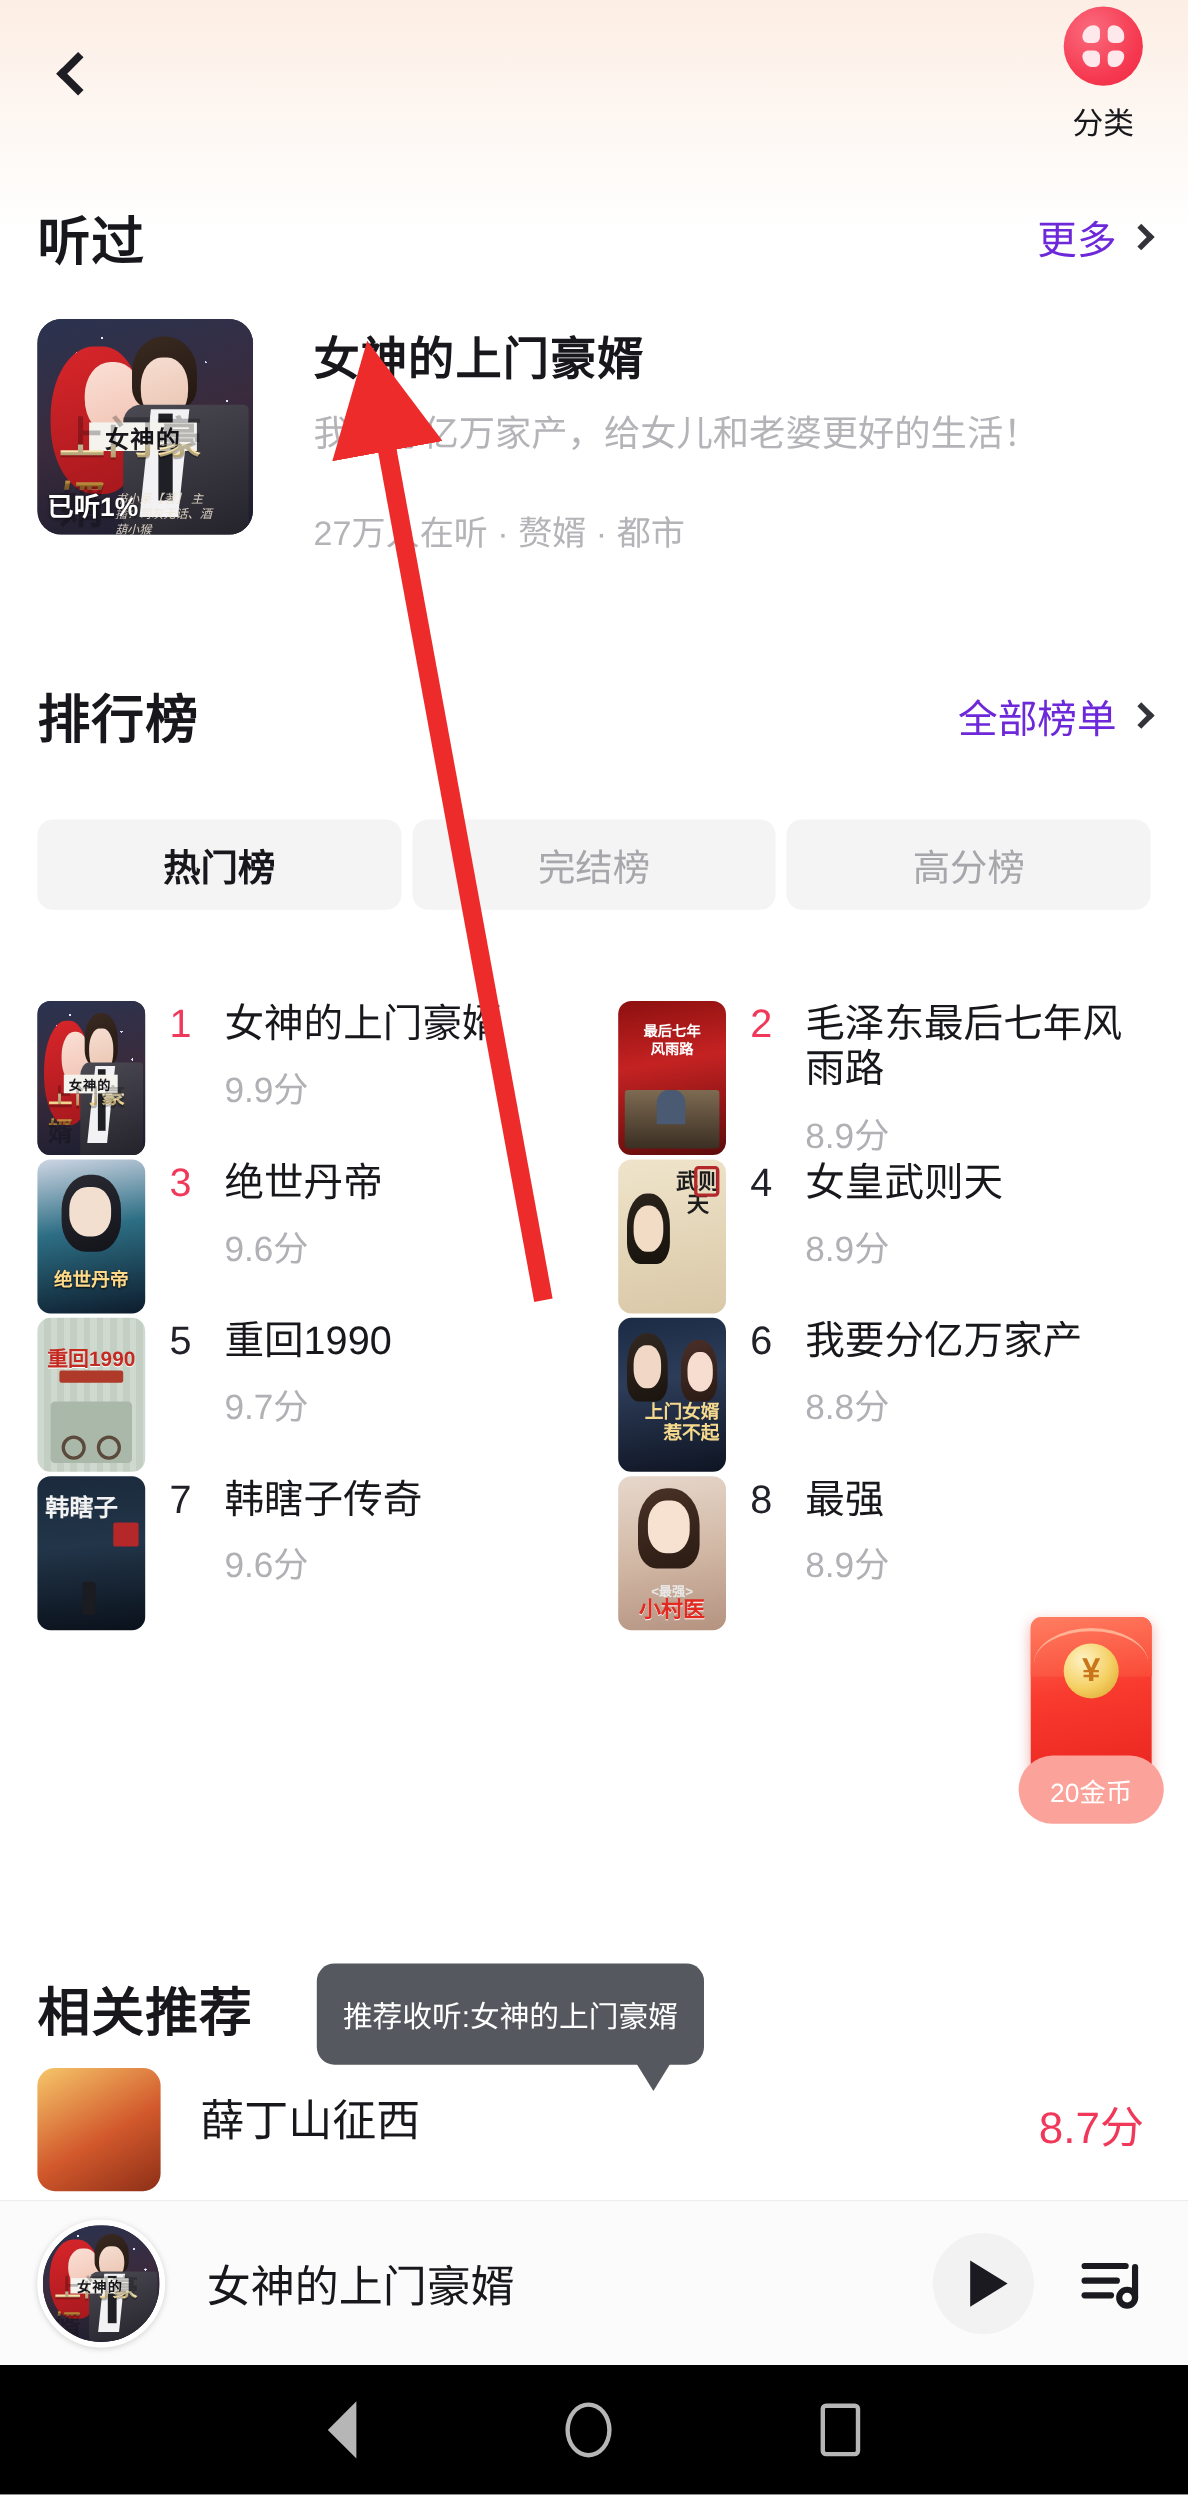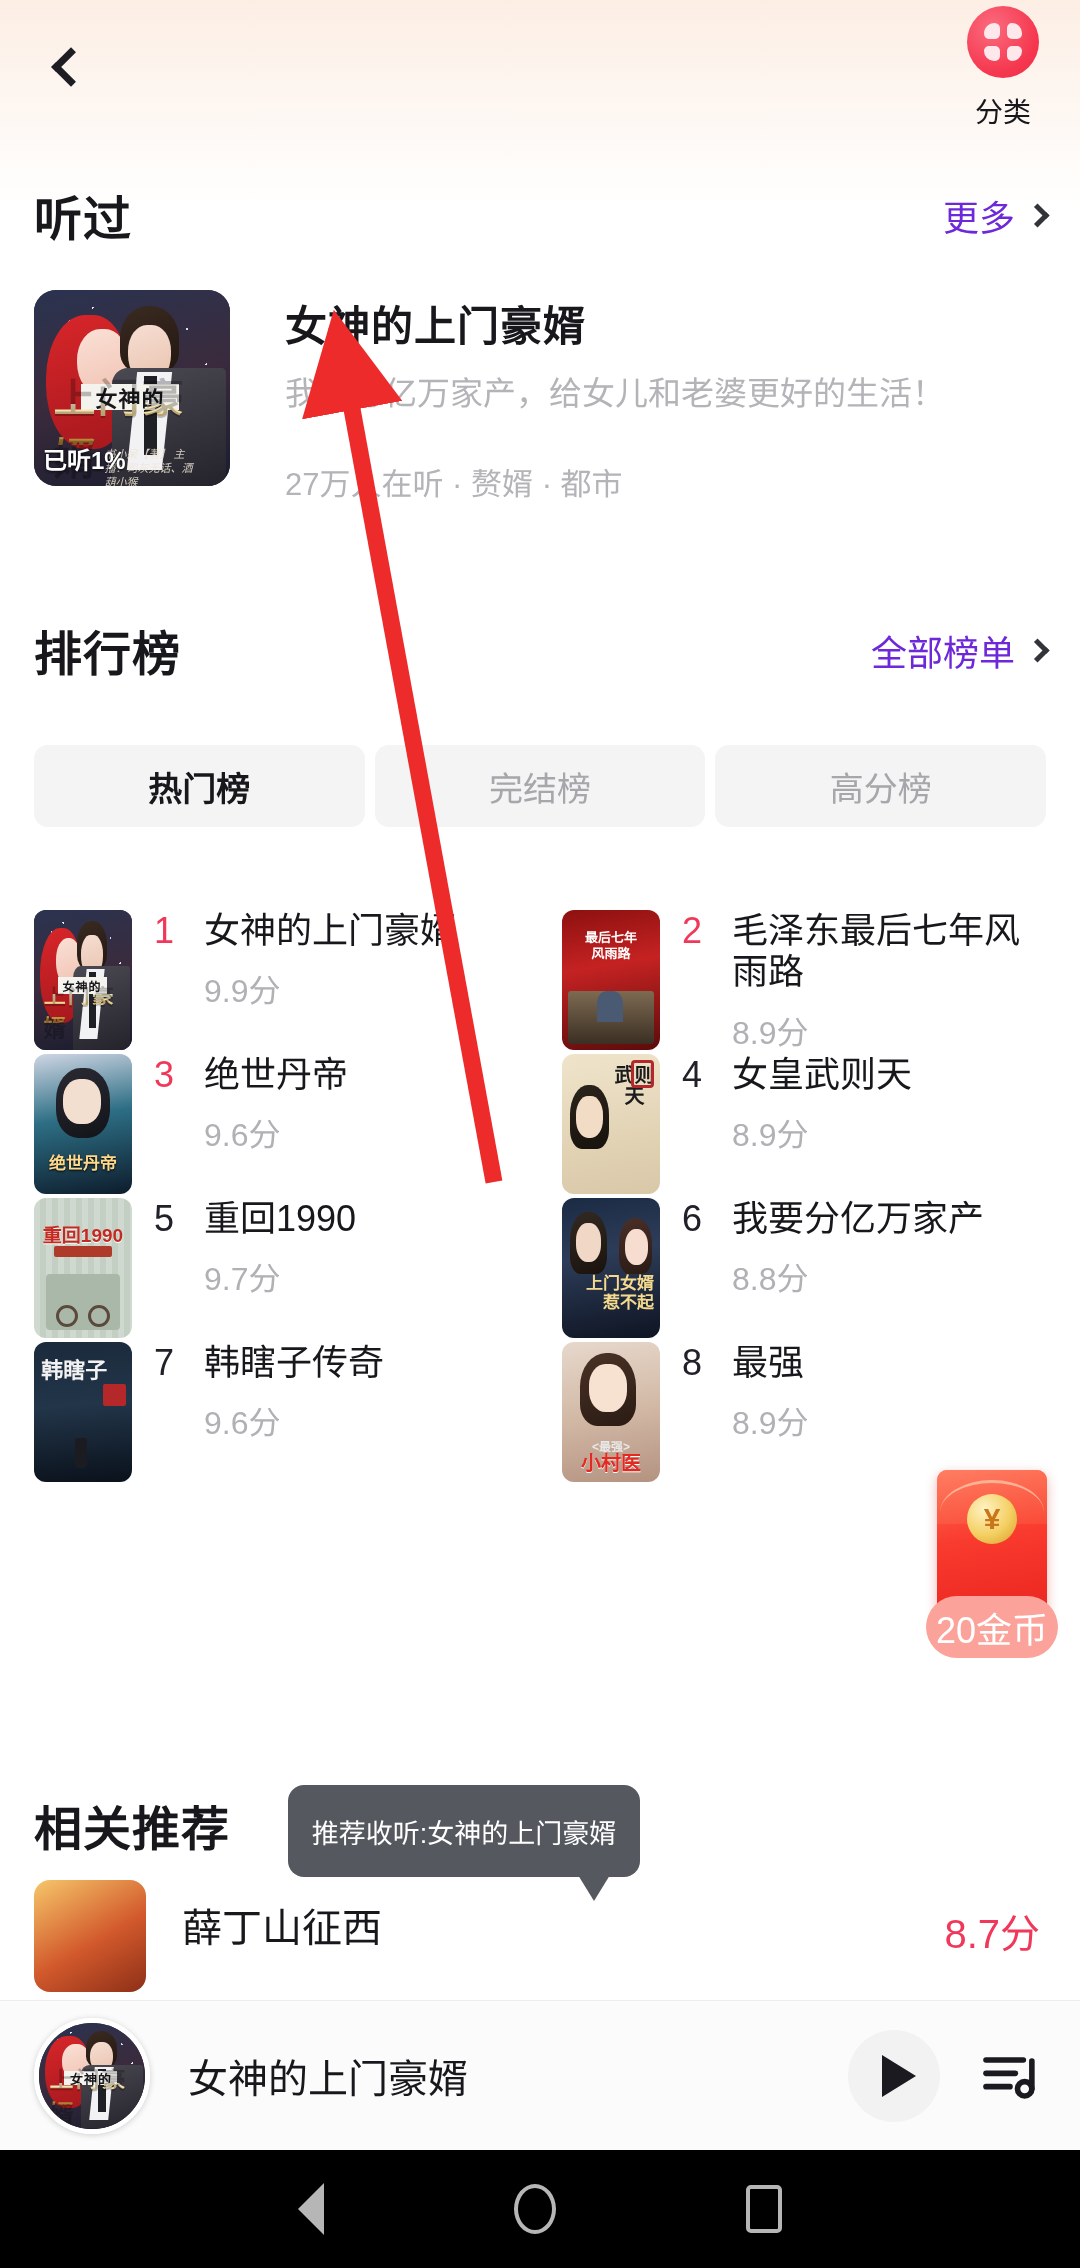"20金币" .packet-pill { font-size: 36px -> 24px }
